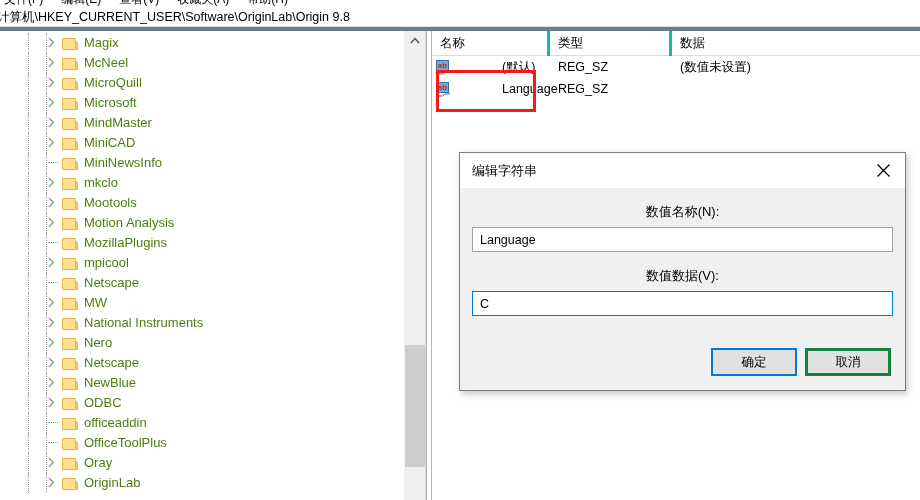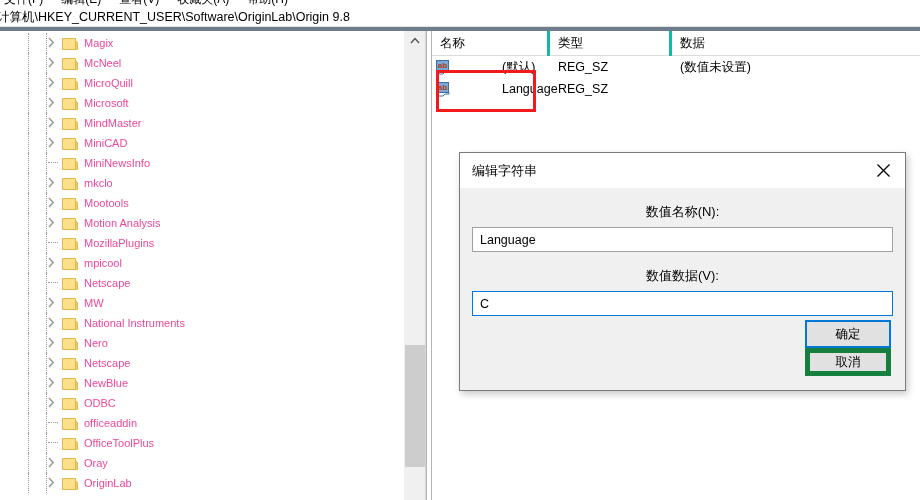"Magix" .tree-label { color: #ec4899 -> #4d7c0f; font-size: 11px -> 13px }
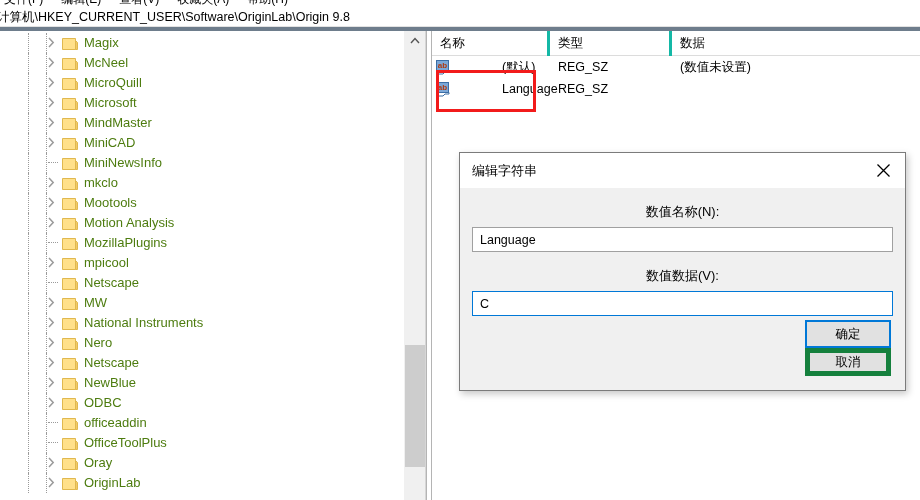"确定" .dlg-buttons { flex-direction: column -> none; gap: none -> 8px }
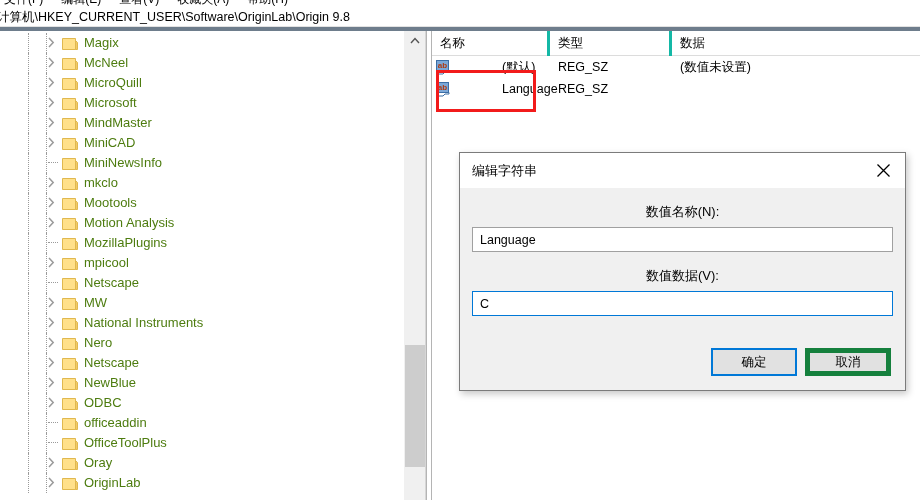"取消" .dlg-btn { border: 5px solid #15803d -> 3px solid #15803d }
